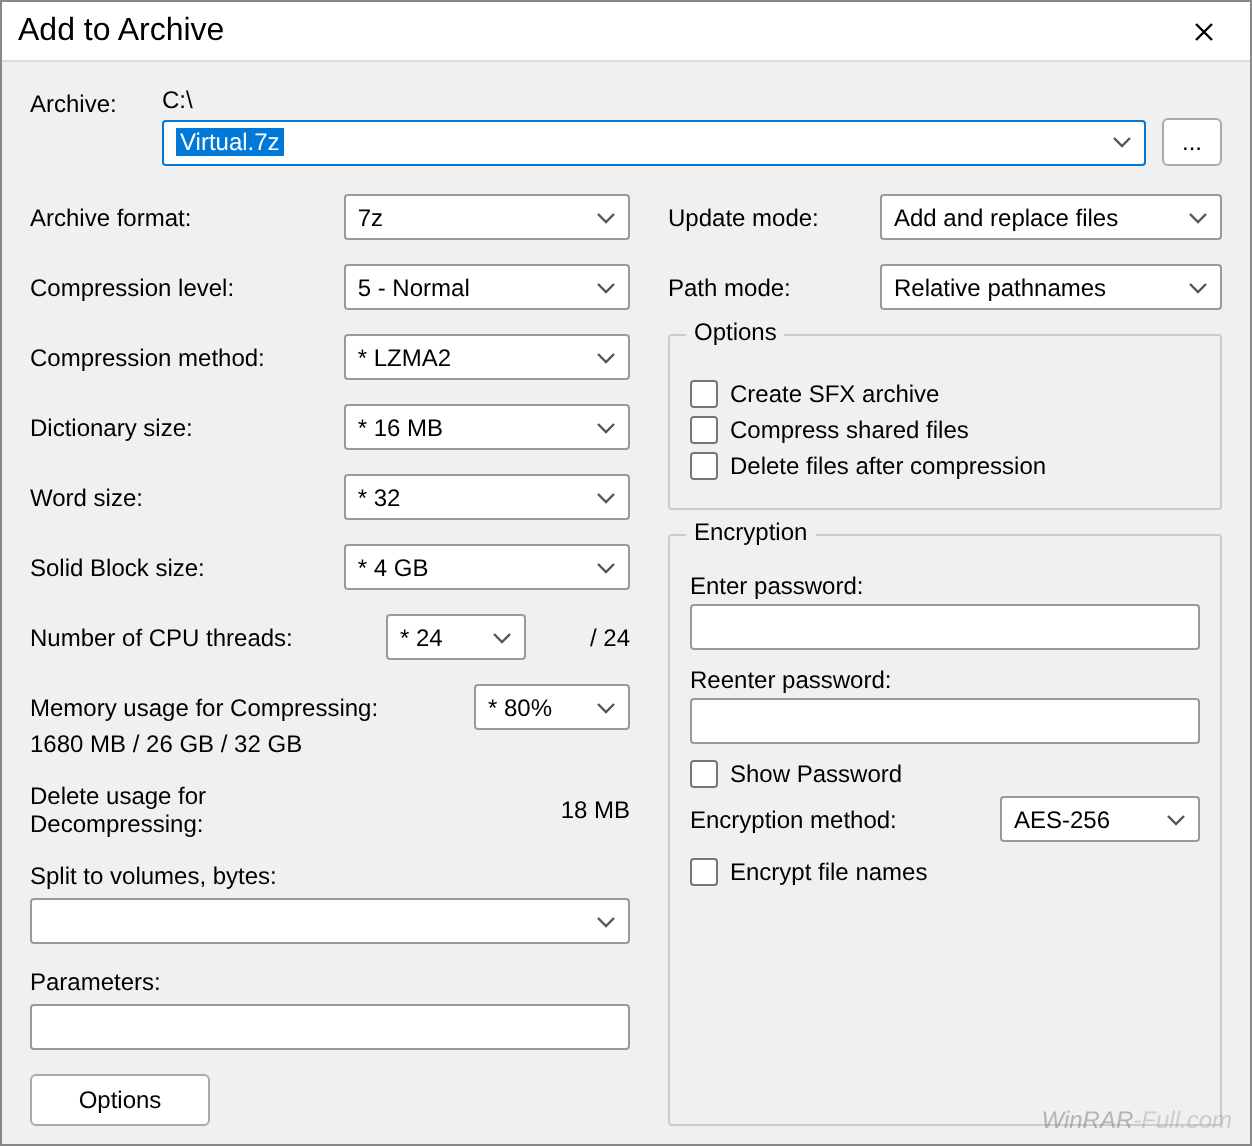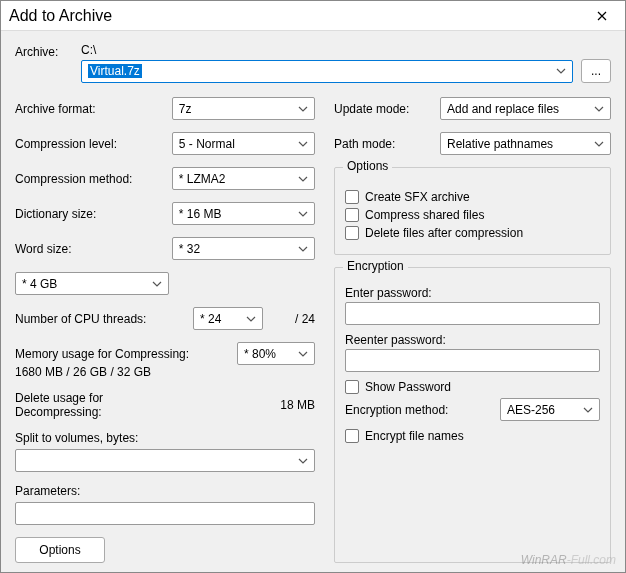"Solid Block size:" div.flbl { html: none -> <div>Solid Block size:</div> }
